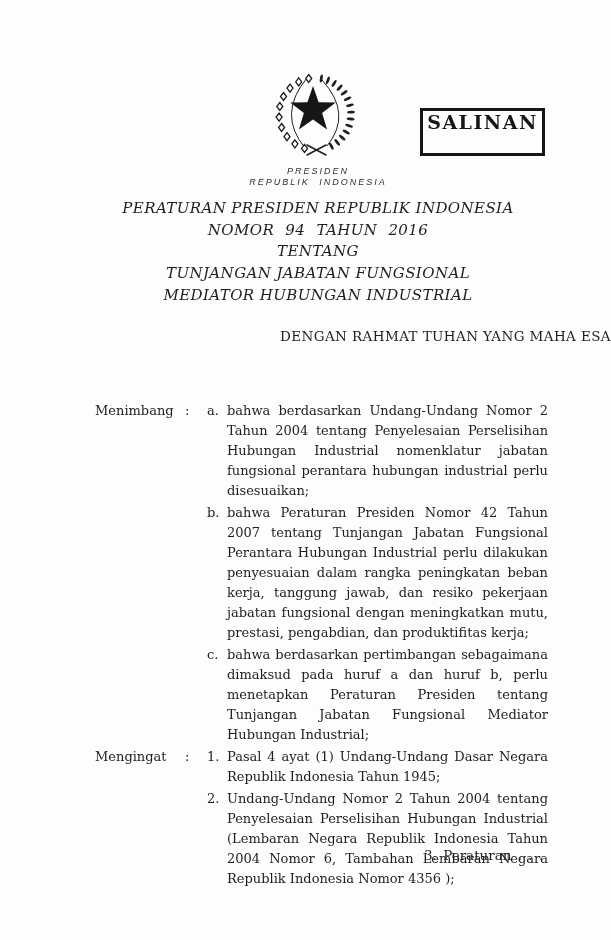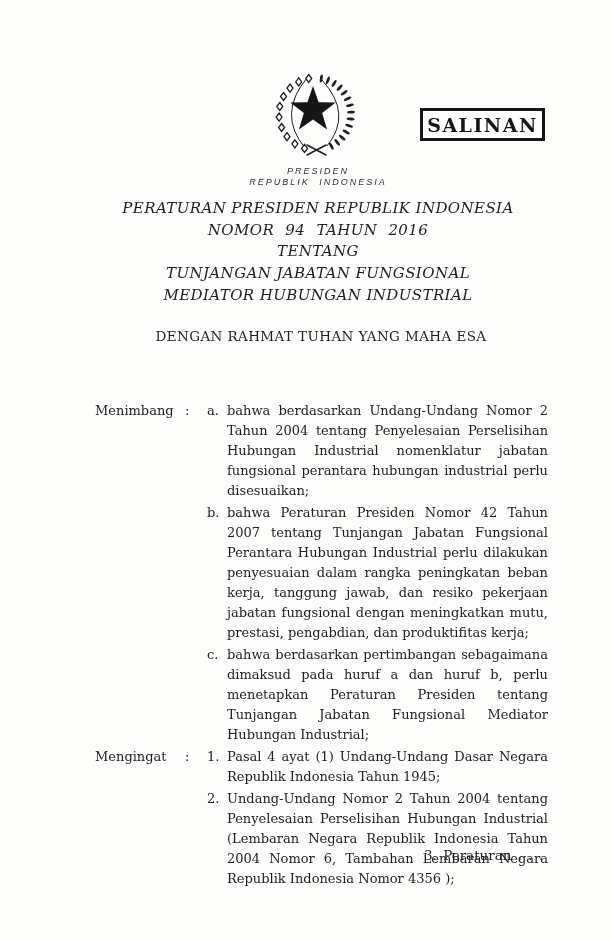"SALINAN" .stamp-box { align-items: center -> none; height: 33px -> 48px }
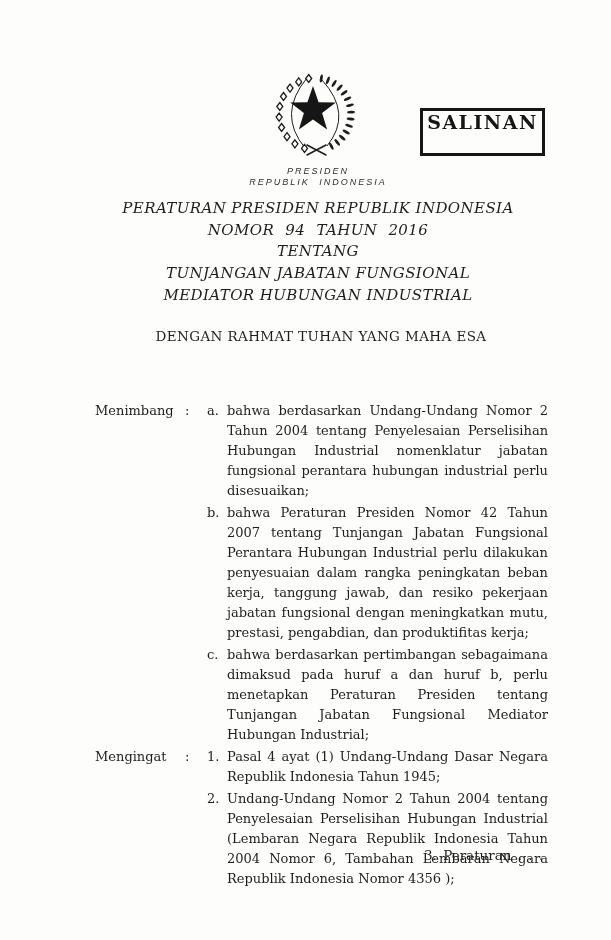"DENGAN RAHMAT TUHAN YANG MAHA" .invocation { text-align: center -> right }
